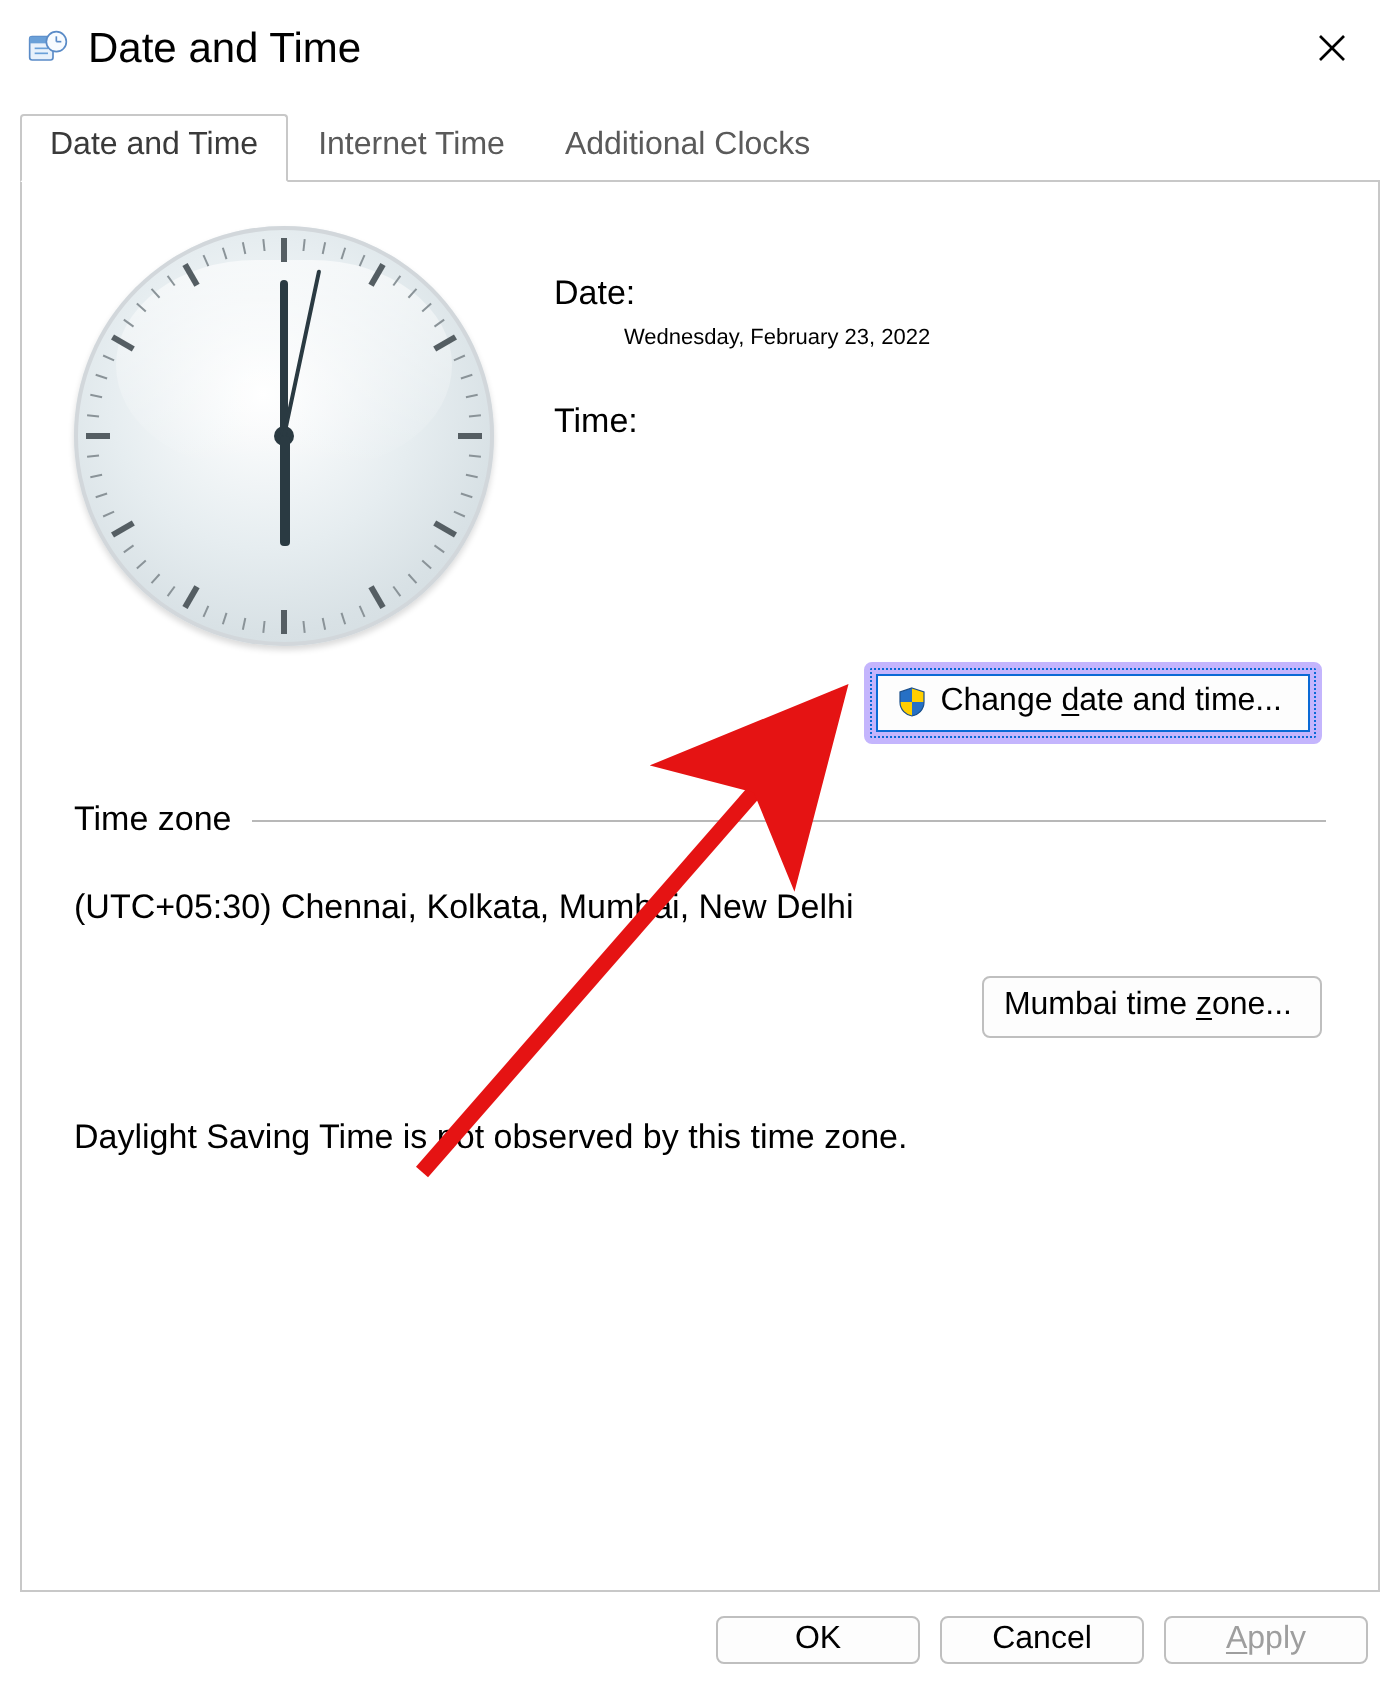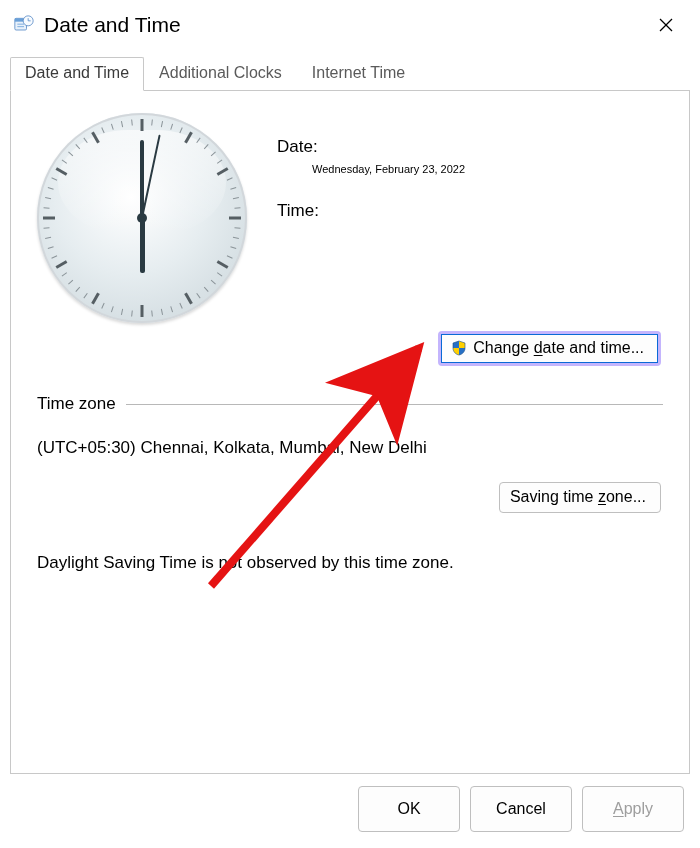"Additional Clocks" div.tab { order: before "Internet Time" -> after "Internet Time" }
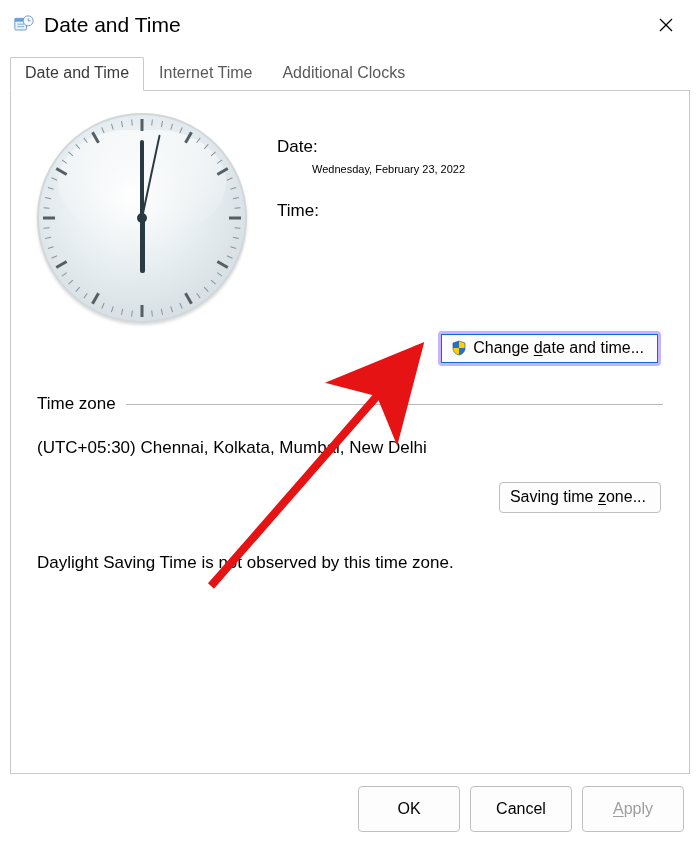"Change date and time..." .pill-btn.focus { border: 3px solid #c4b5fd -> 6px solid #c4b5fd }
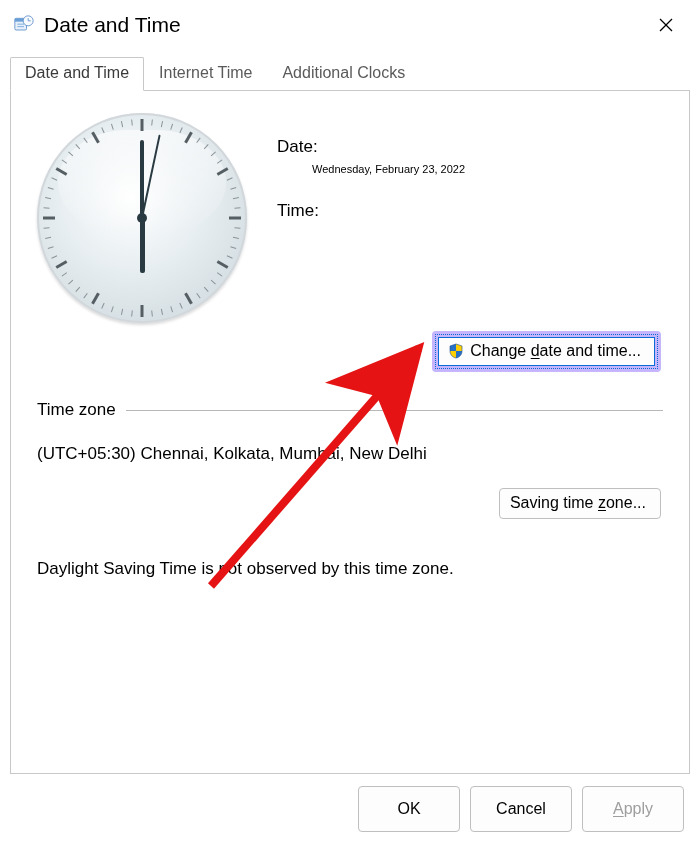"Saving time" span { text: Saving -> Mumbai }
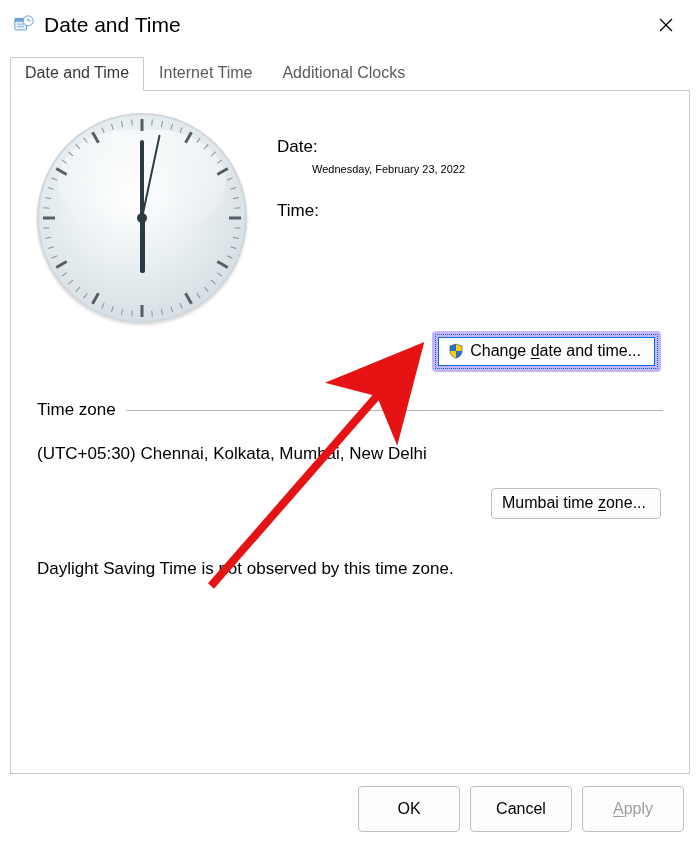"OK" .footer .pill-btn { padding: 13px 10px -> 2px 10px }
